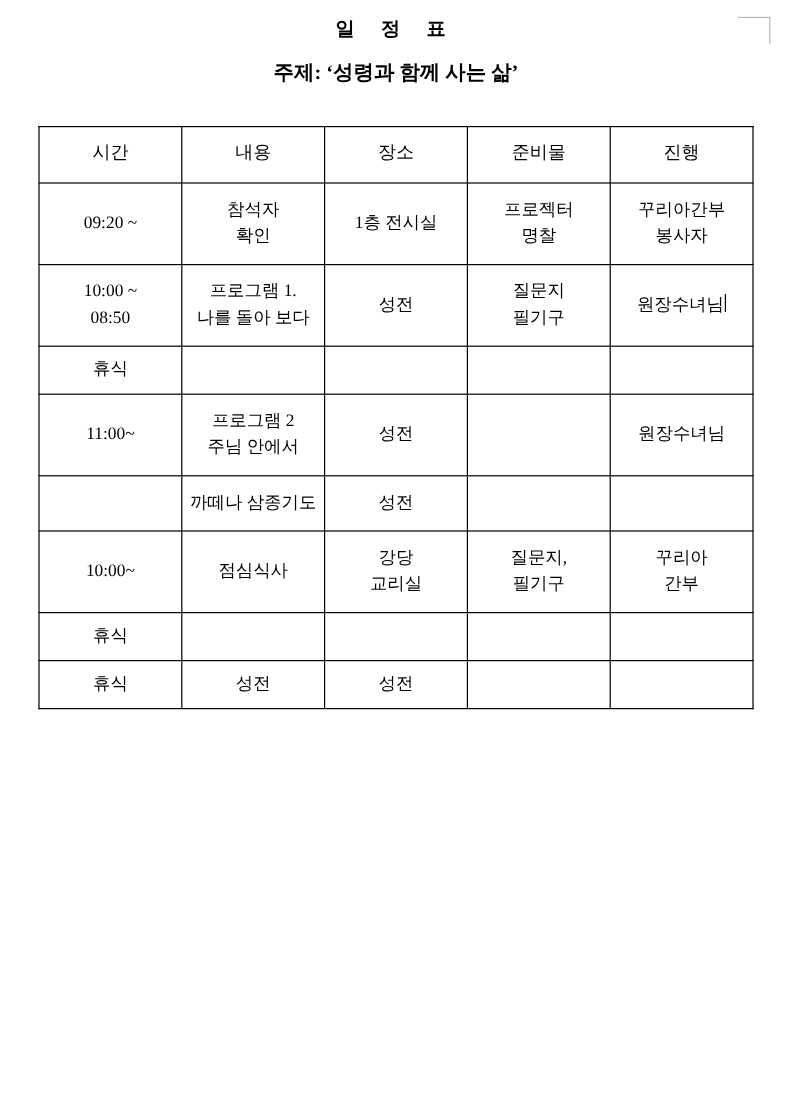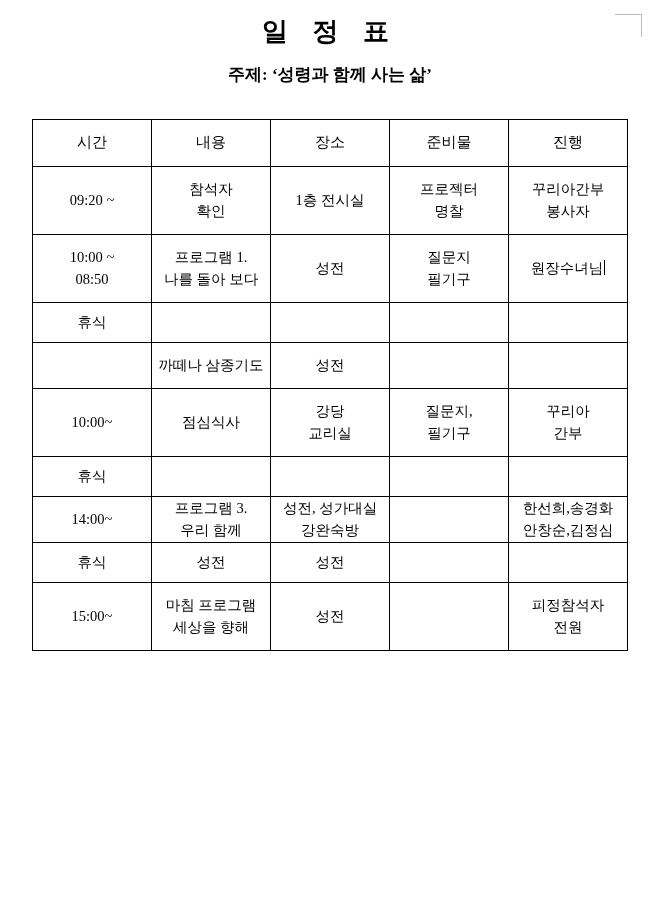"일 정 표" .doc-title { font-size: 26px -> 16px }
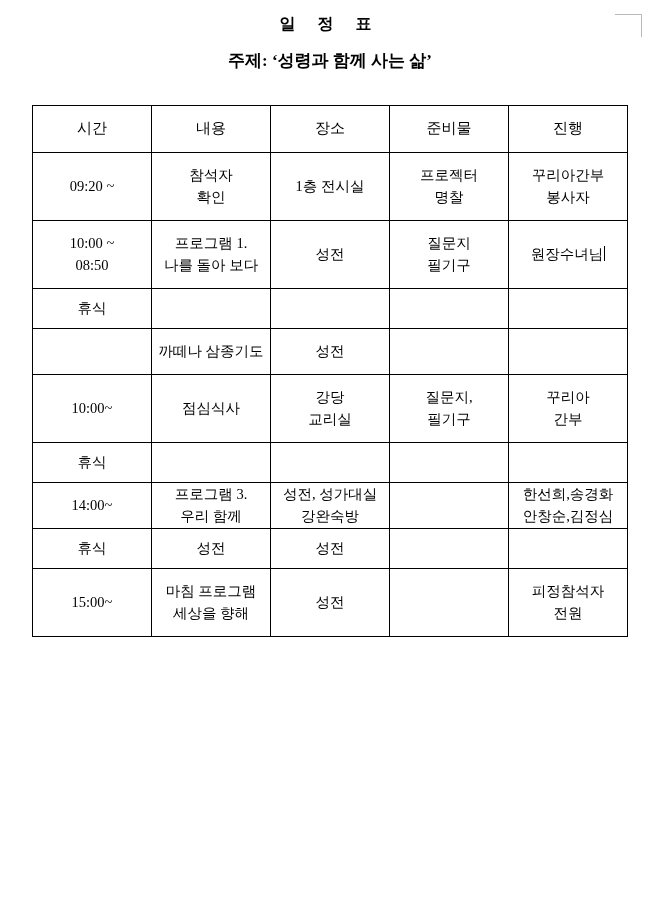"11:00~" tr.r-tall { html: none -> <tr> <td> <span>11:00~</span> </td> <td> <span>프로그램 2</span> <span>주님 안에서</span> </td> <td> <span>성전</span> </td> <td> <span></span> </td> <td> <span>원장수녀님</span> </td> </tr> }
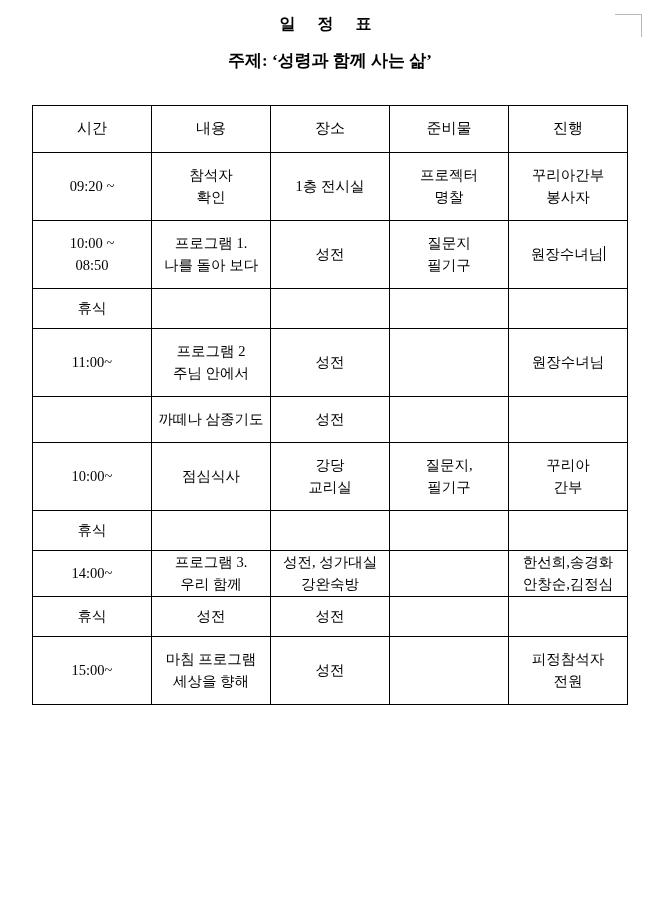"14:00~" tr.r-mid { html: <tr> <td> <span>14:00~</span> </td> <td> <span>프로그램 3.</span> <span>우리 함께</span> </td> <td> <span>성전, 성가대실</span> <span>강완숙방</span> </td> <td> <span></span> </td> <td> <span>한선희,송경화</span> <span>안창순,김정심</span> </td> </tr> -> none }
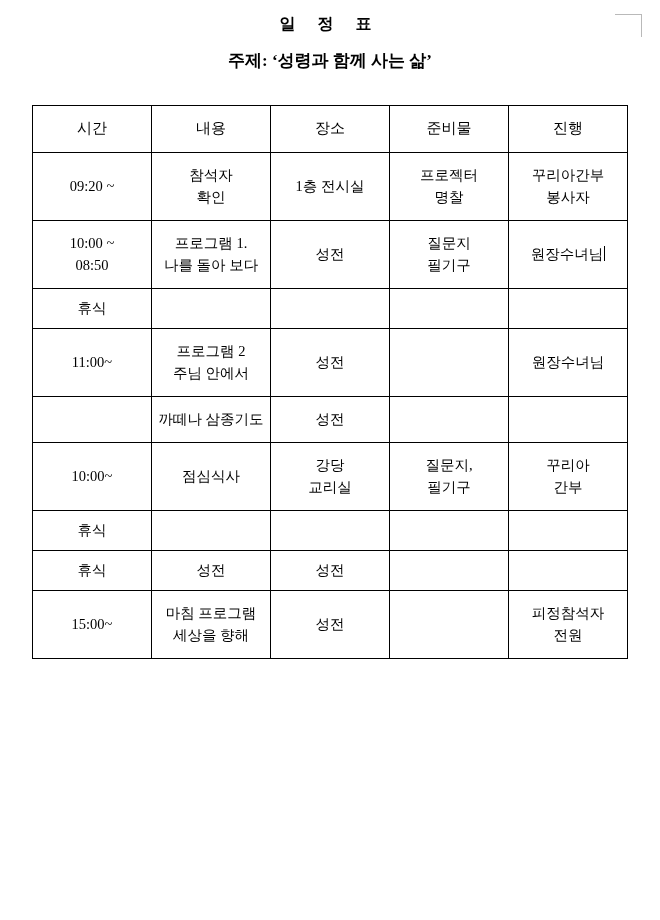"15:00~" tr.r-tall { html: <tr> <td> <span>15:00~</span> </td> <td> <span>마침 프로그램</span> <span>세상을 향해</span> </td> <td> <span>성전</span> </td> <td> <span></span> </td> <td> <span>피정참석자</span> <span>전원</span> </td> </tr> -> none }
